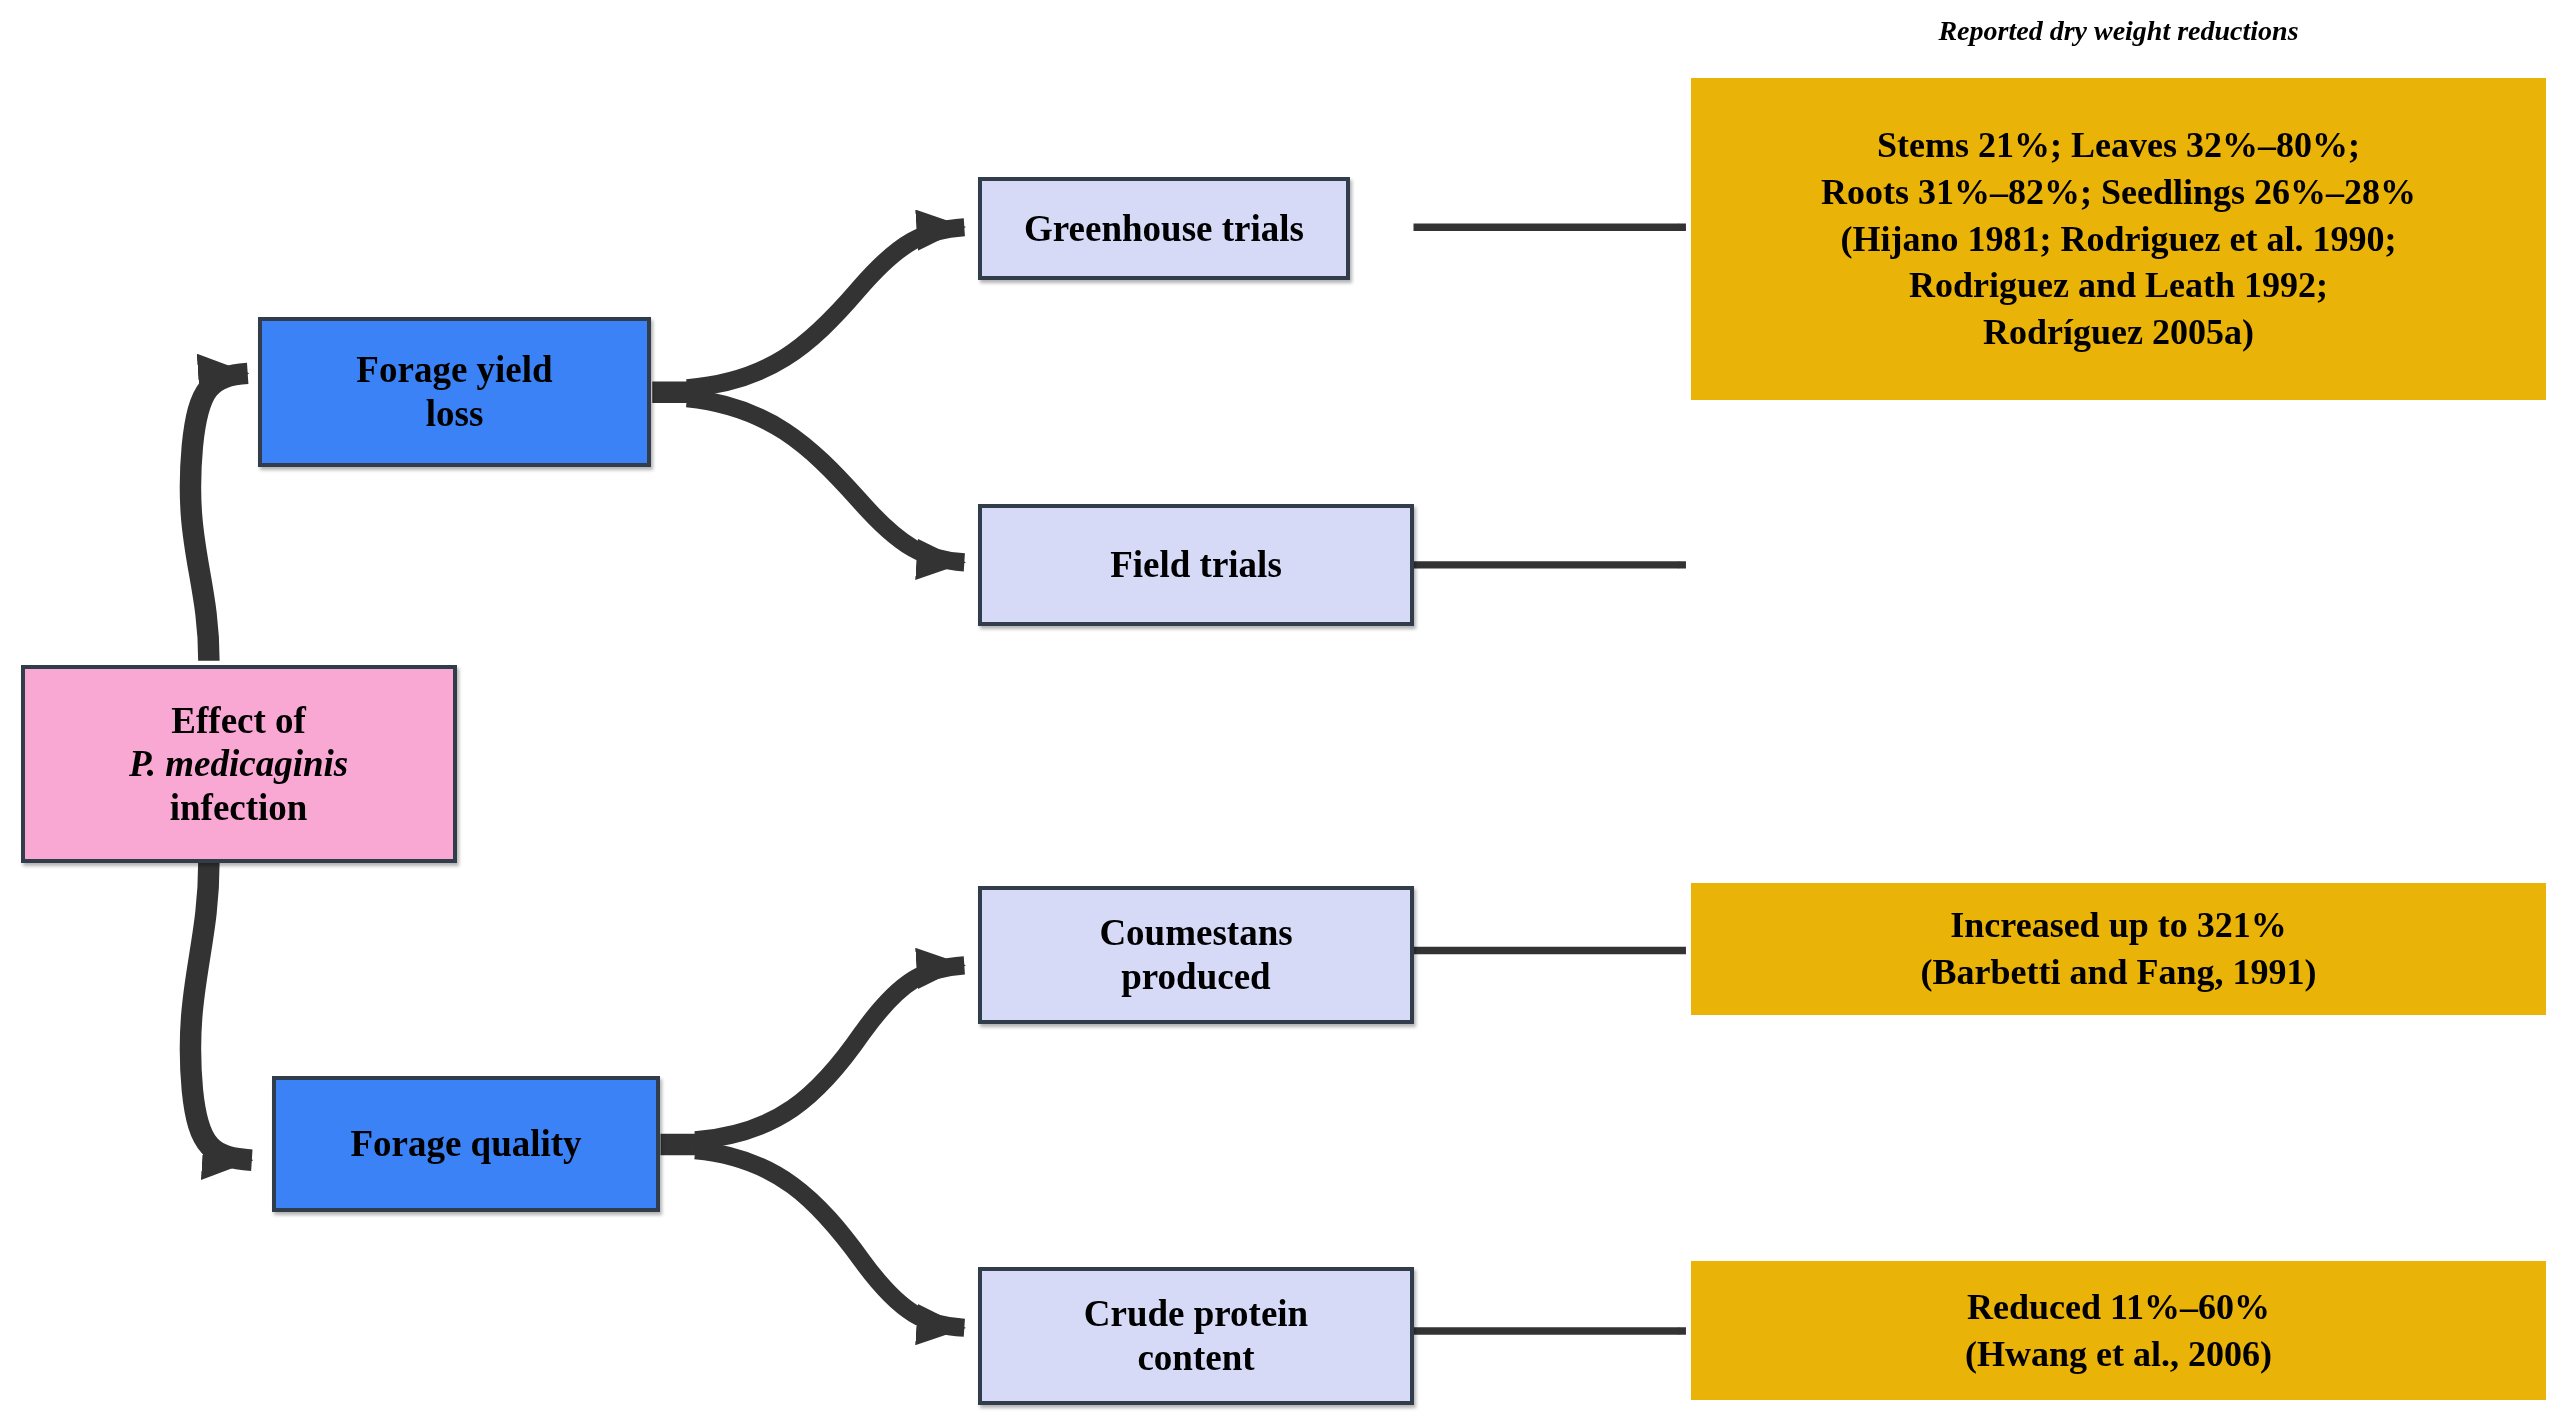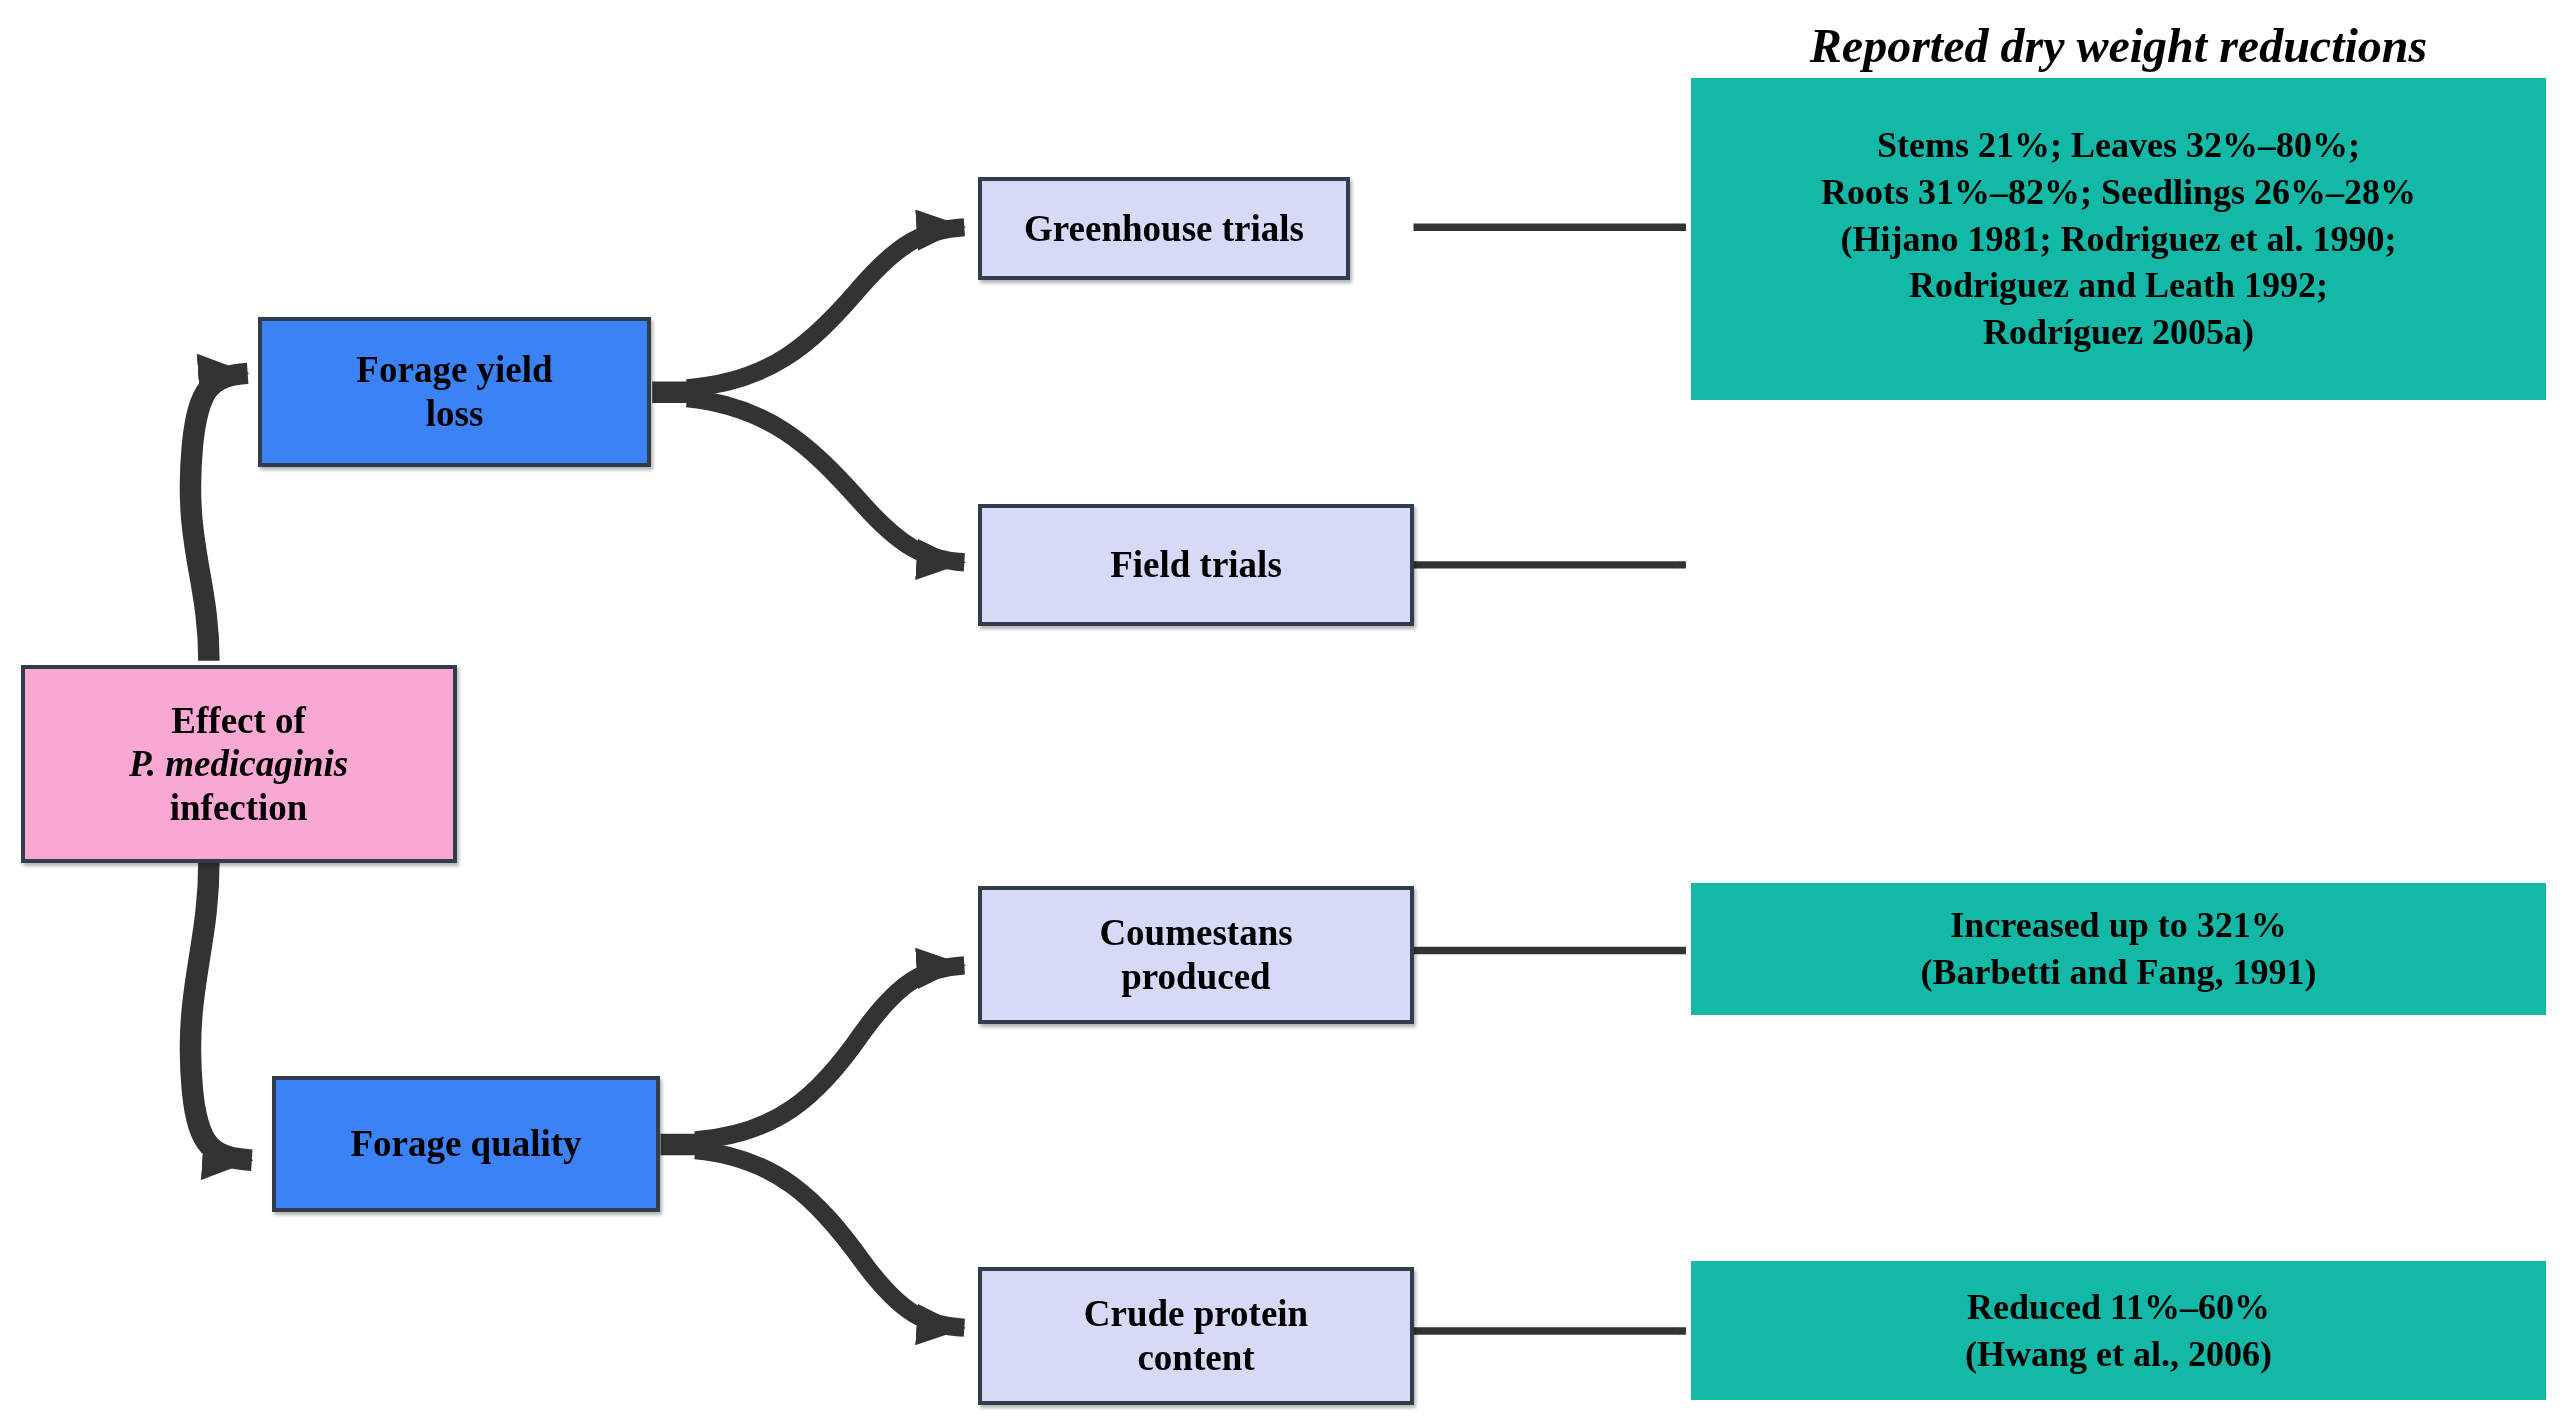"Reported dry weight reductions" #col-header { font-size: 48px -> 28px; top: 16px -> 1px }
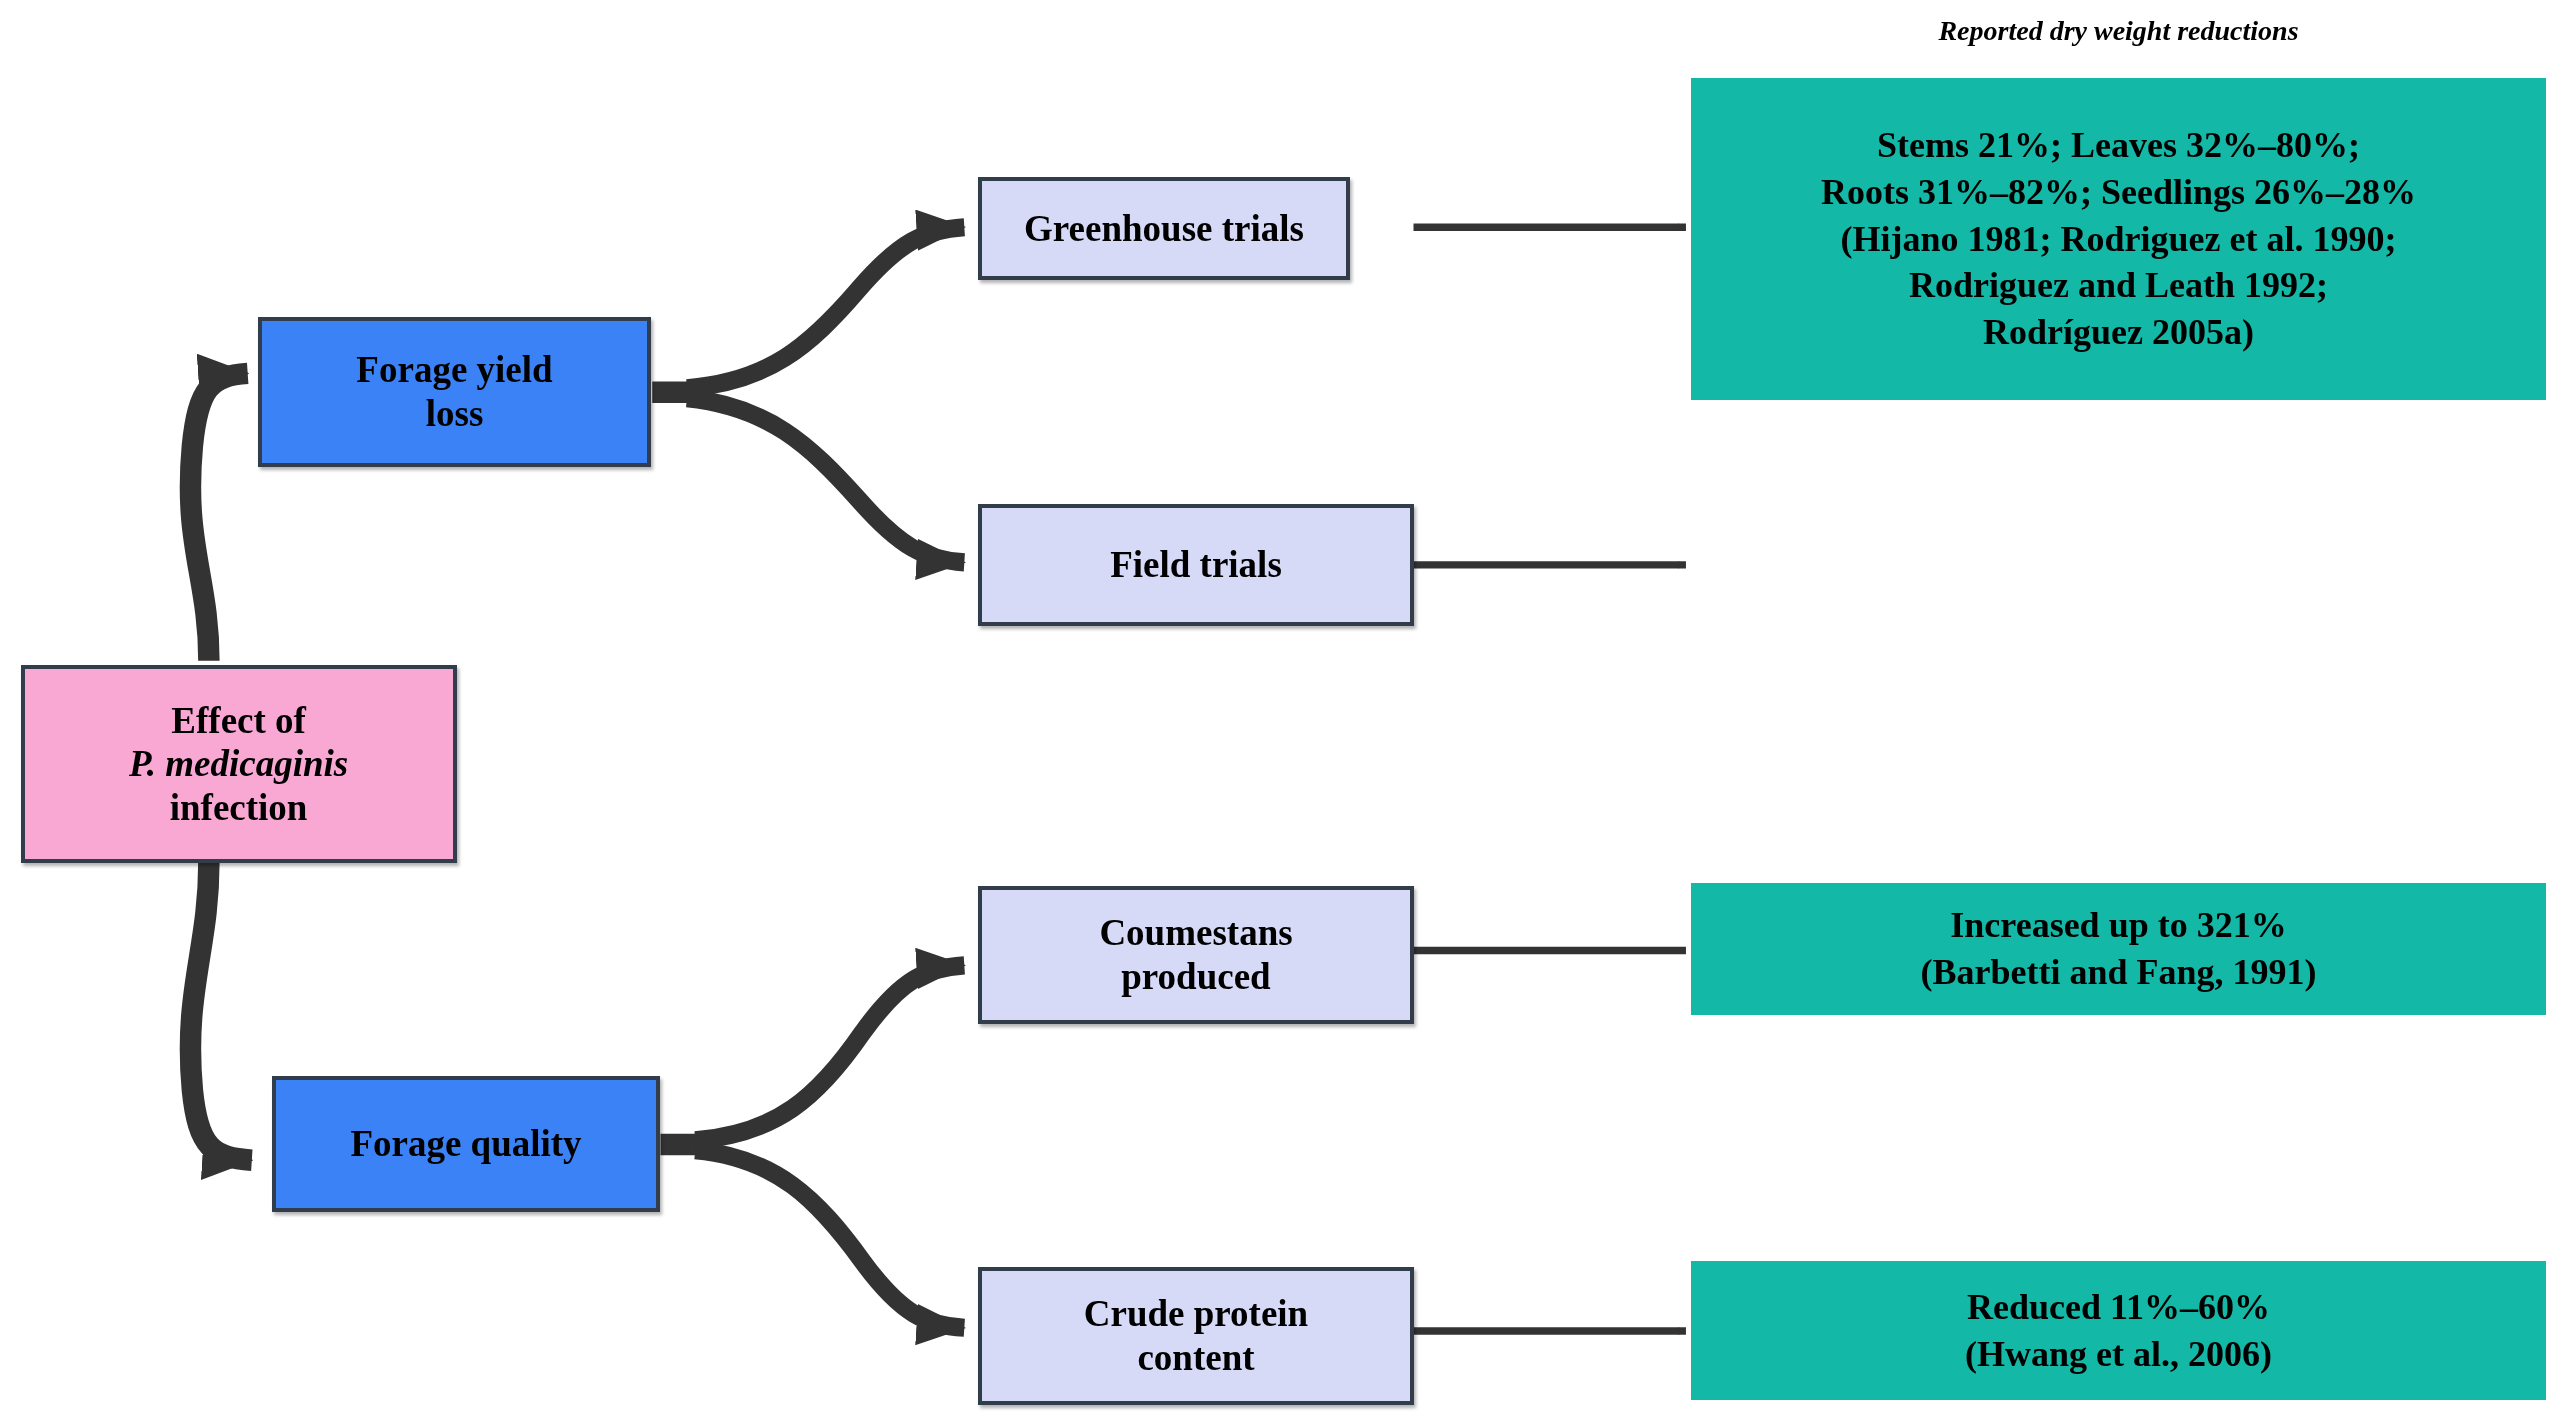"Stems 21%; Leaves 32%–80%;" .node.outcome { background: #14b8a6 -> #eab308 }
